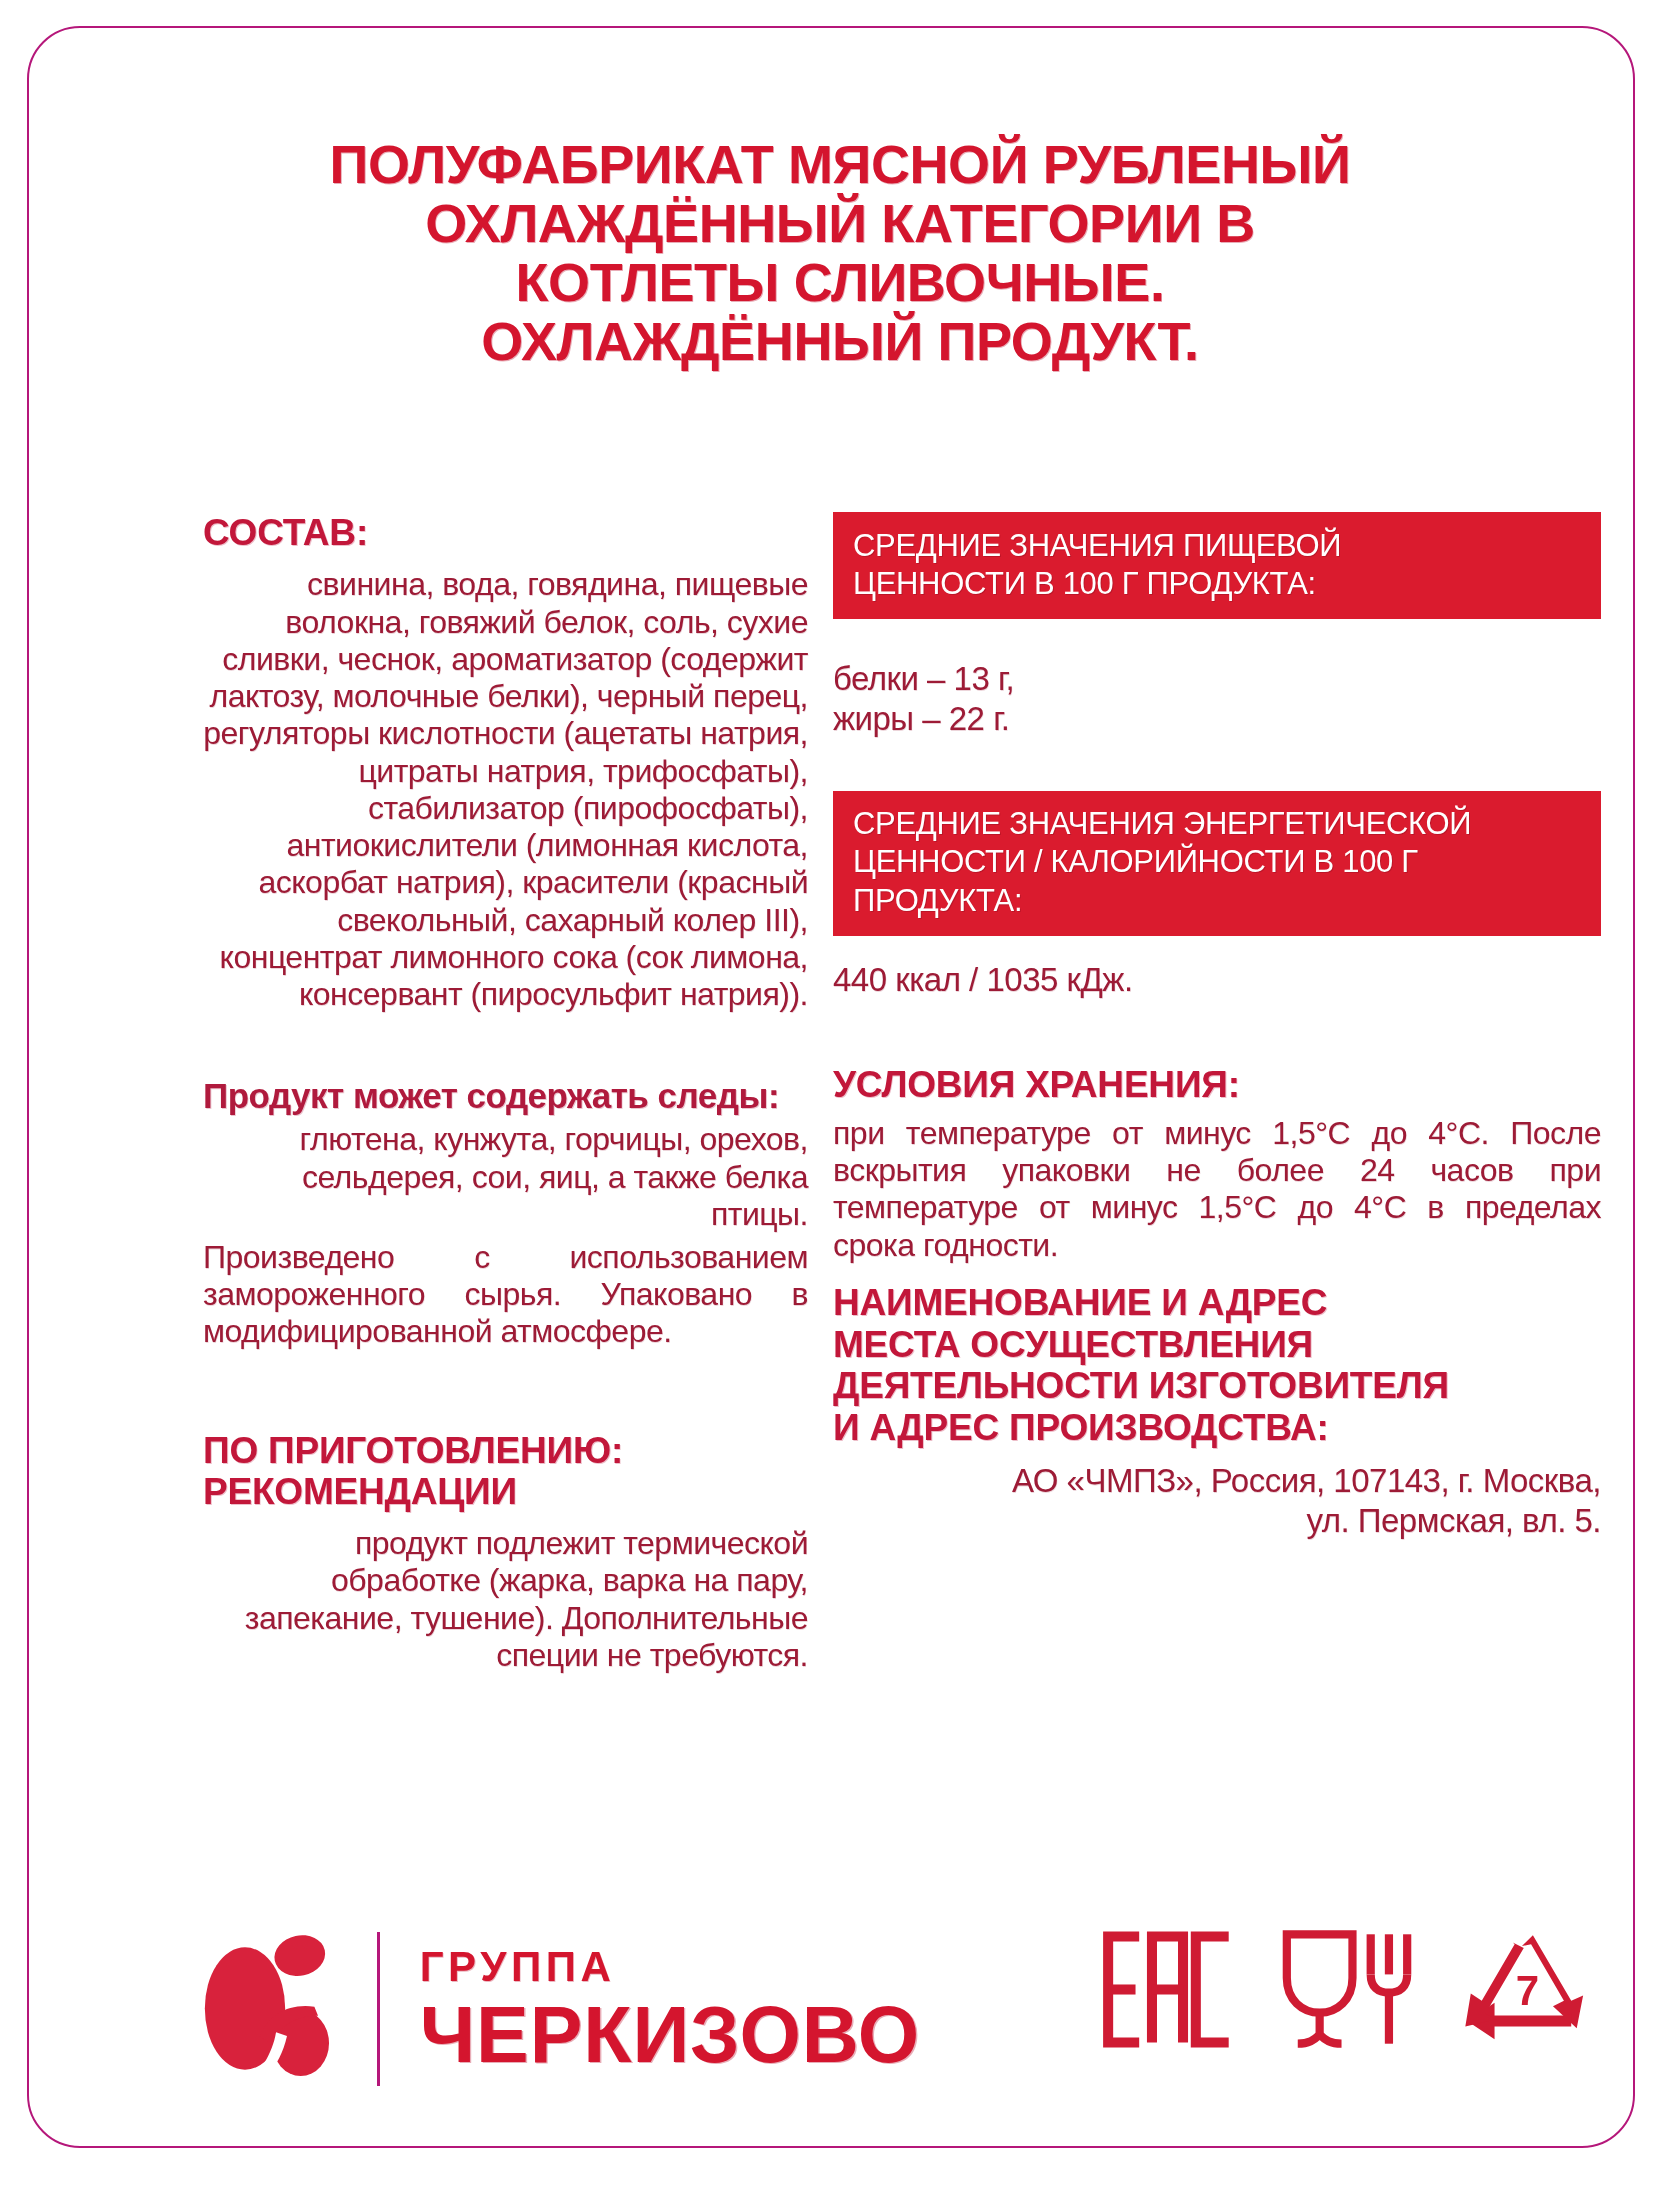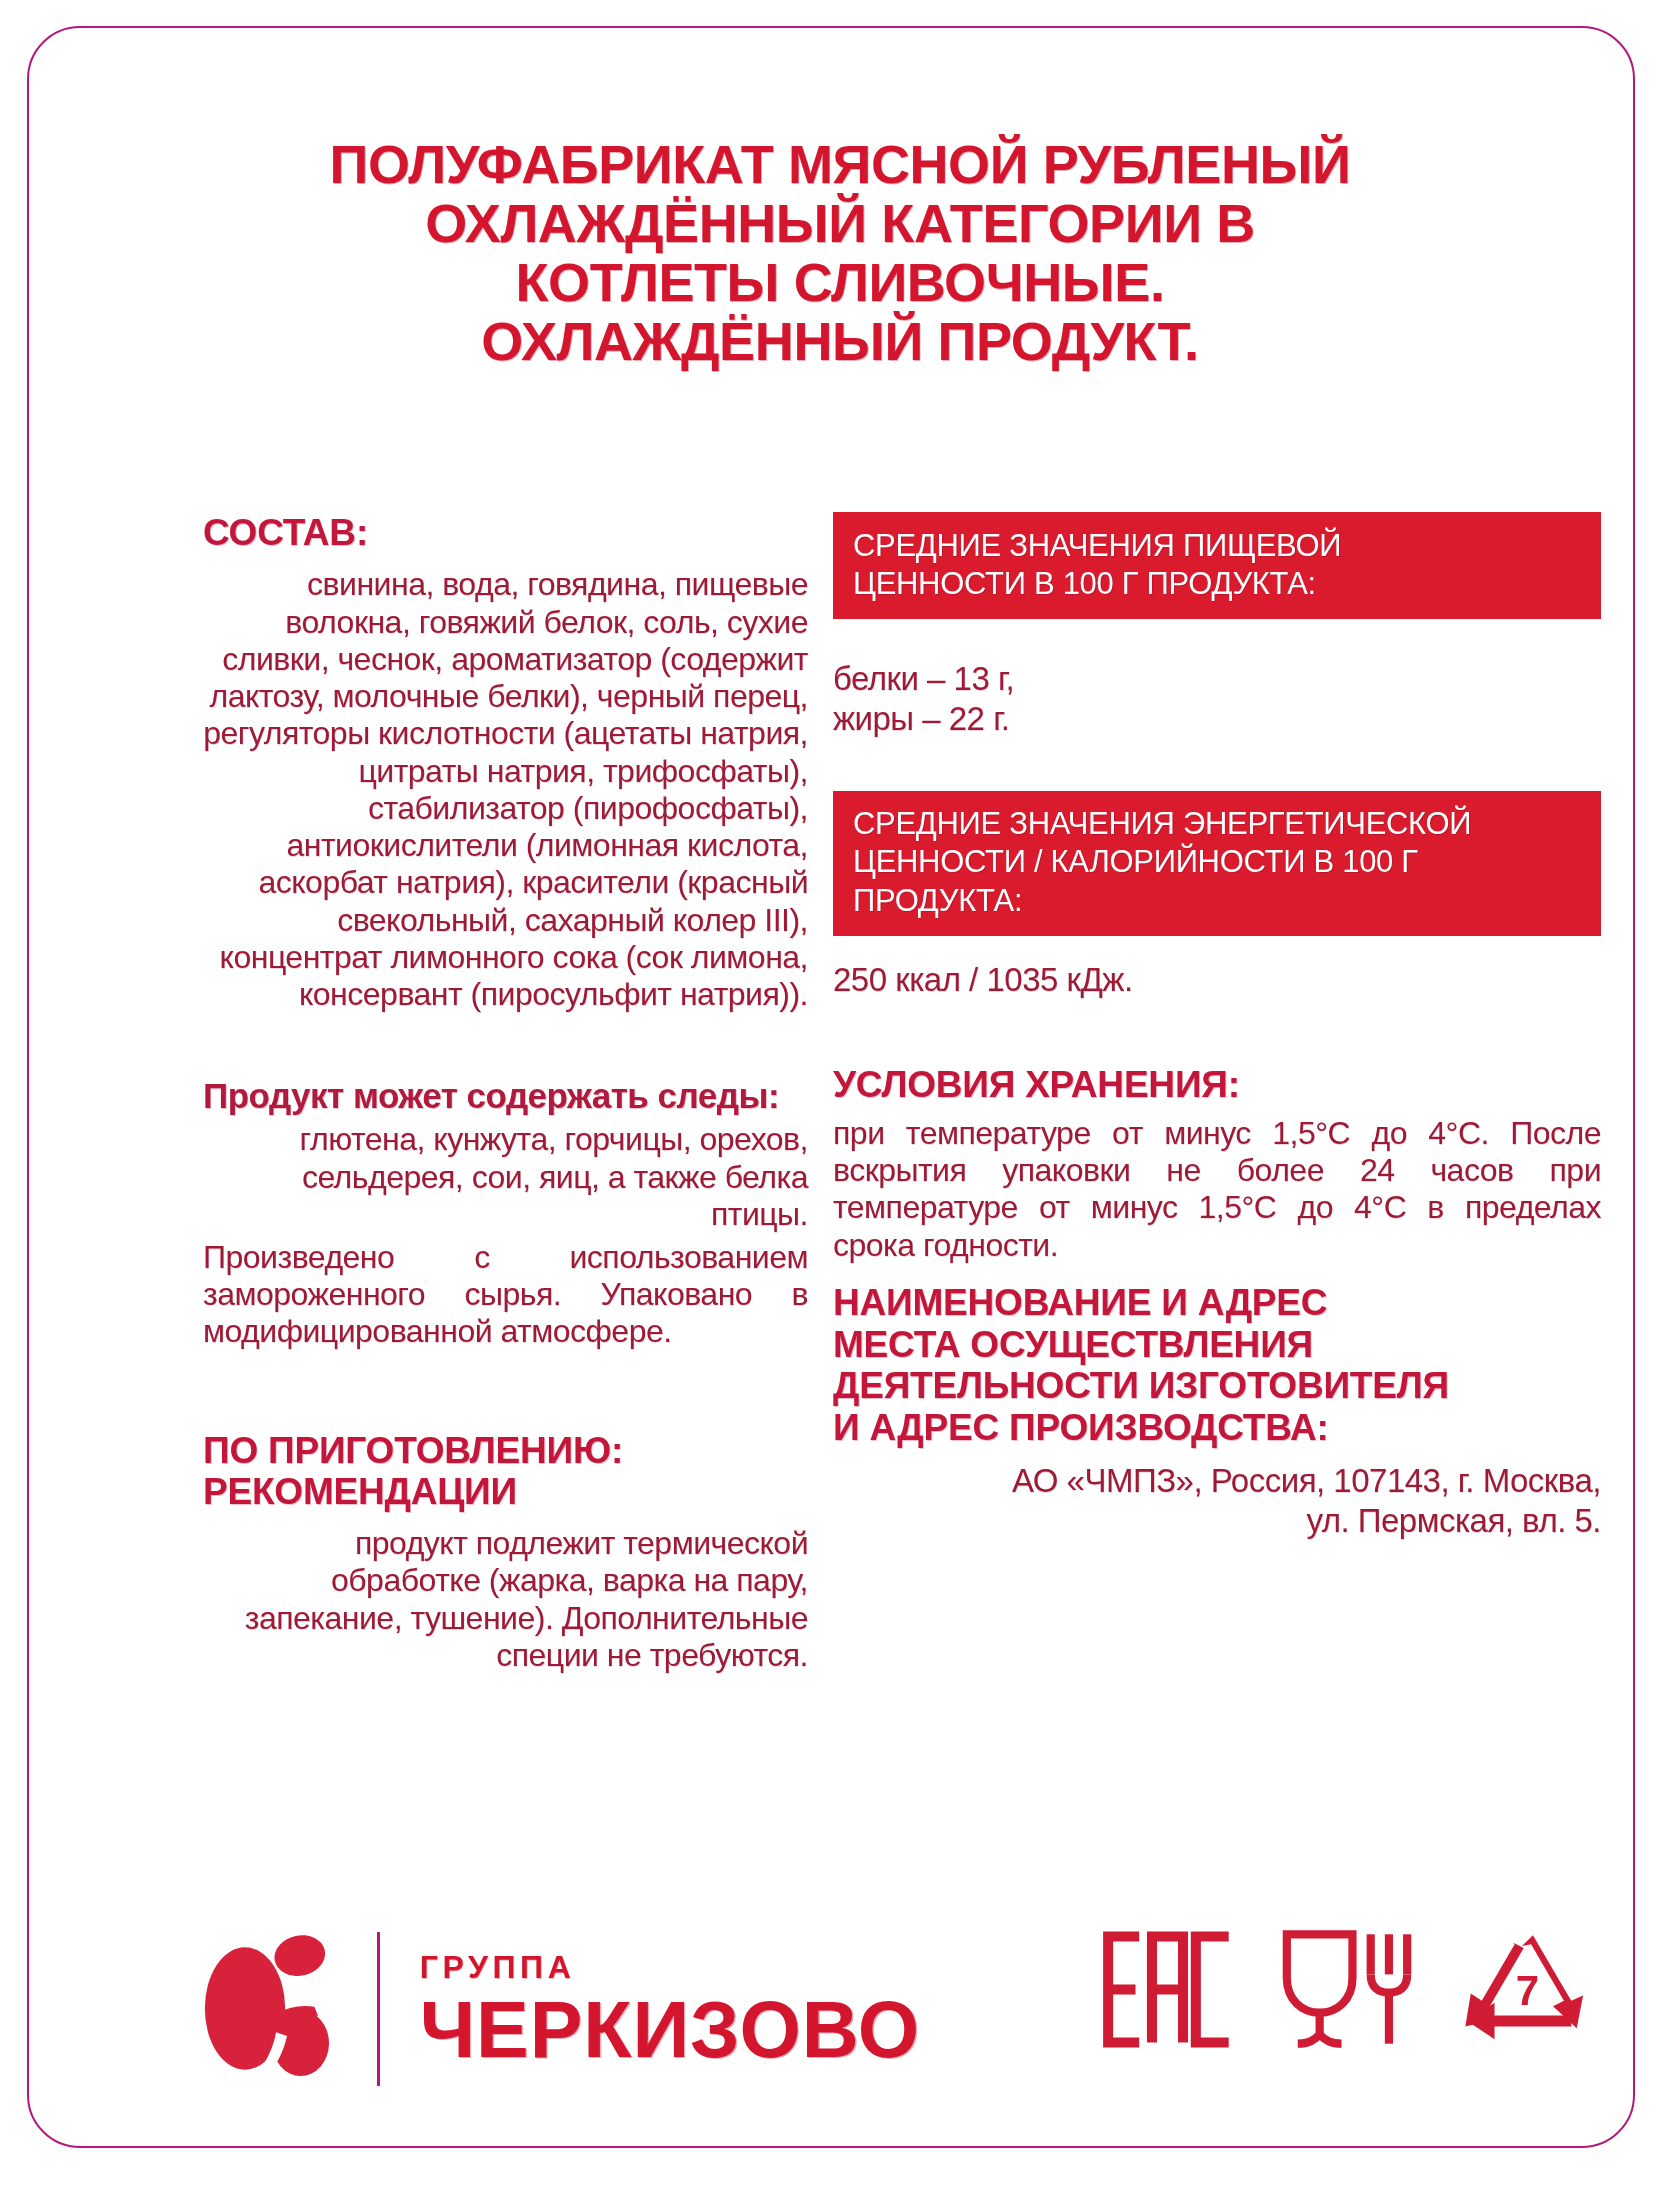"250 ккал / 1035 кДж." div.value-txt { text: 250 -> 440 }
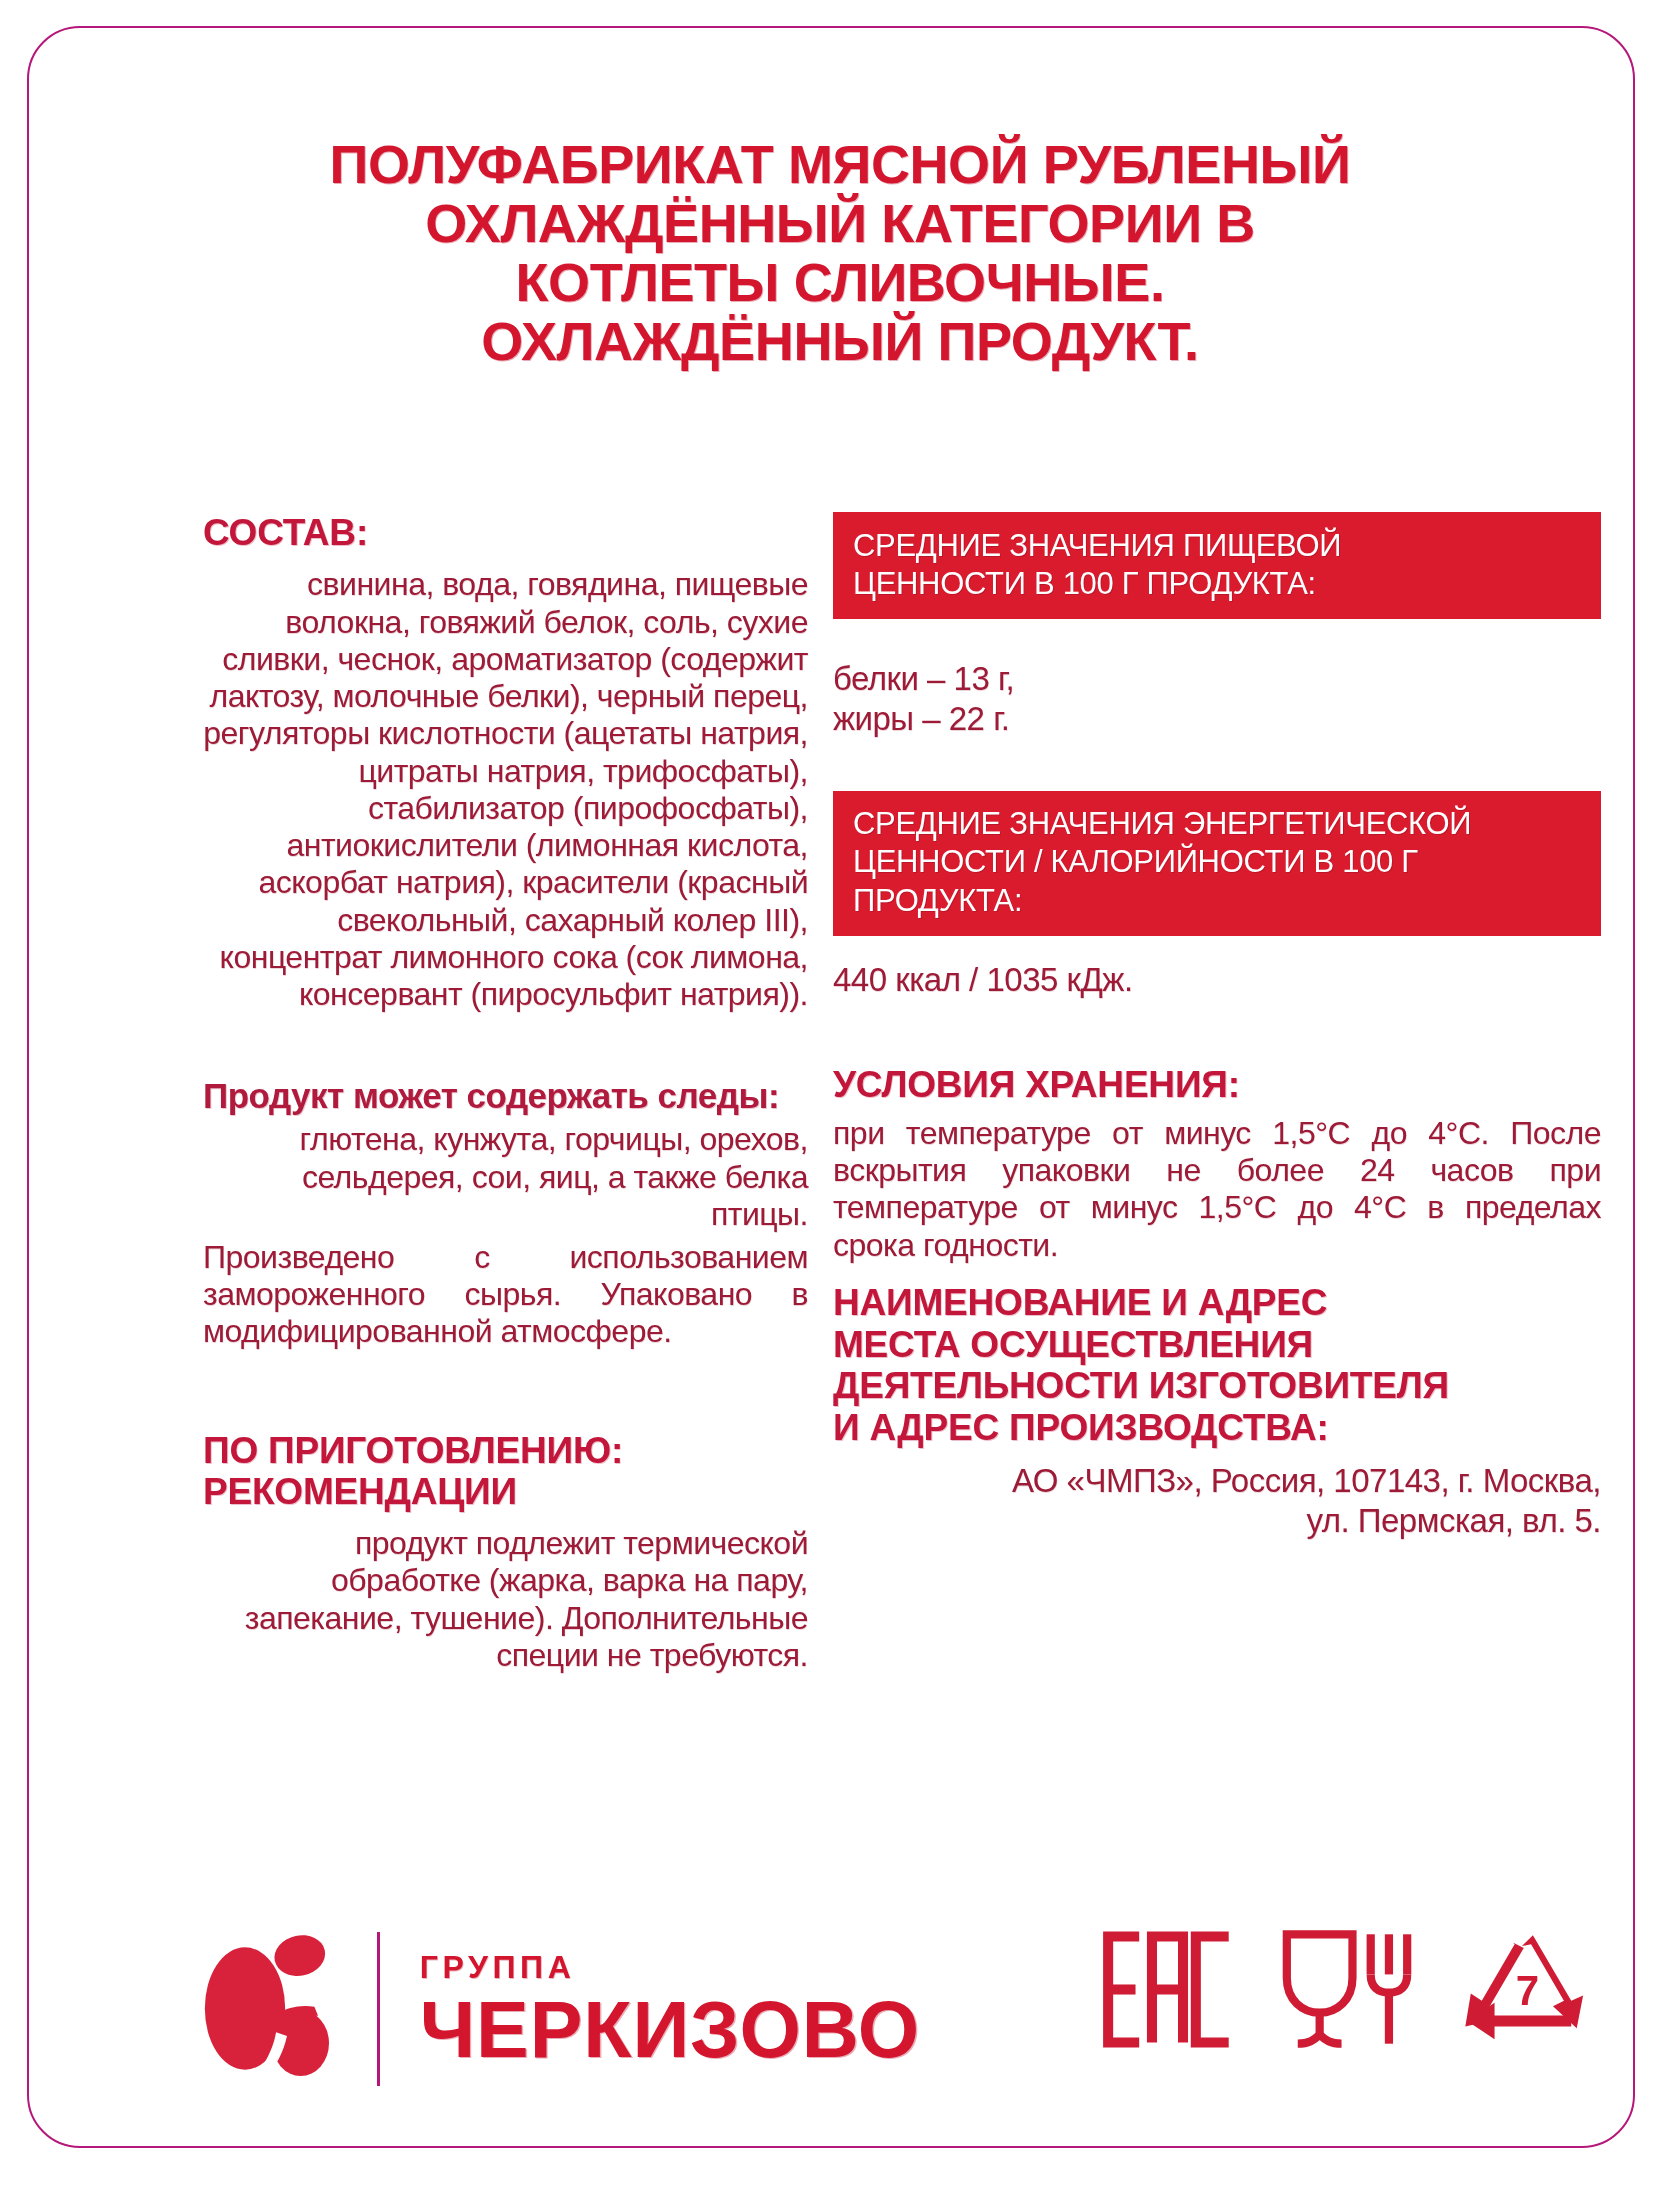"ГРУППА" #brand-sub { font-size: 32px -> 42px }
